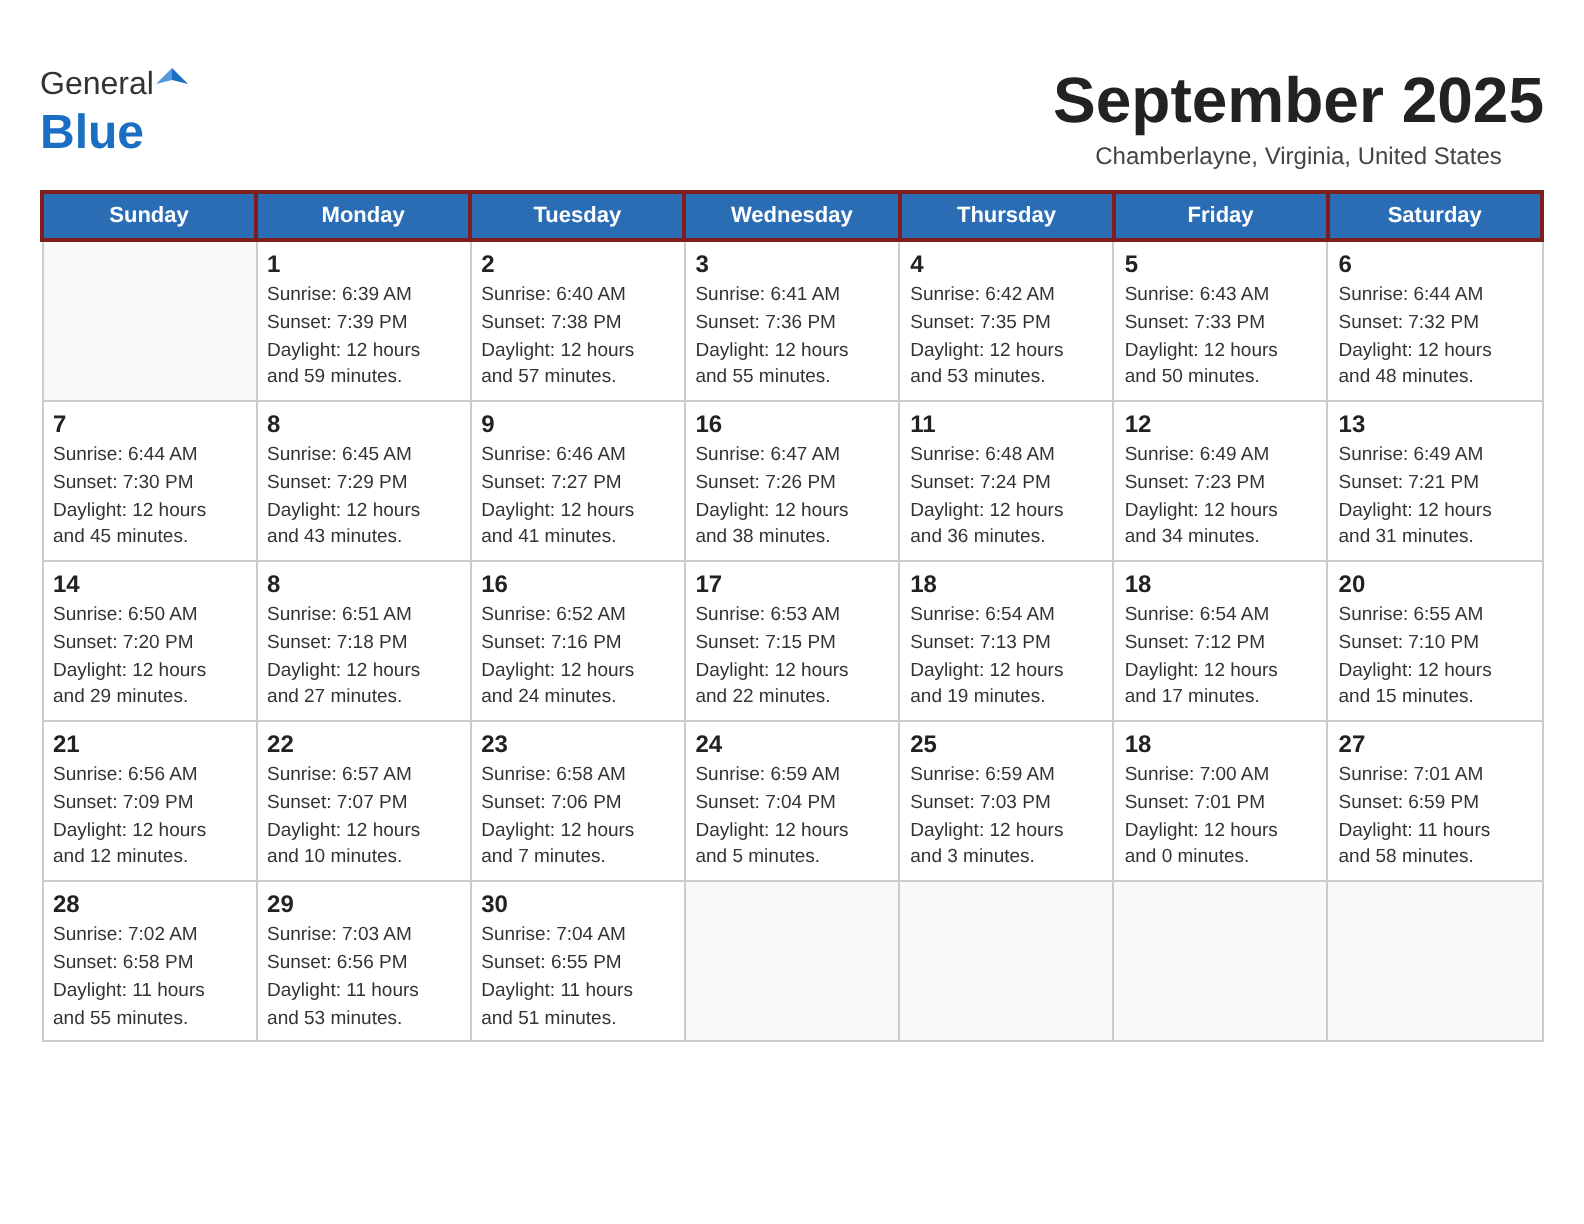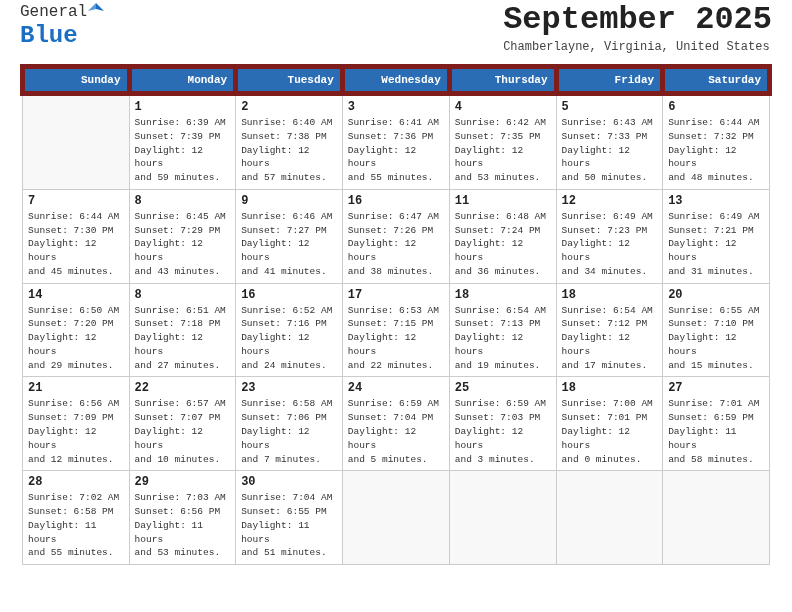"General" .page { font-family: Liberation Mono, monospace -> none; padding: 1px 20px -> 32px 20px }
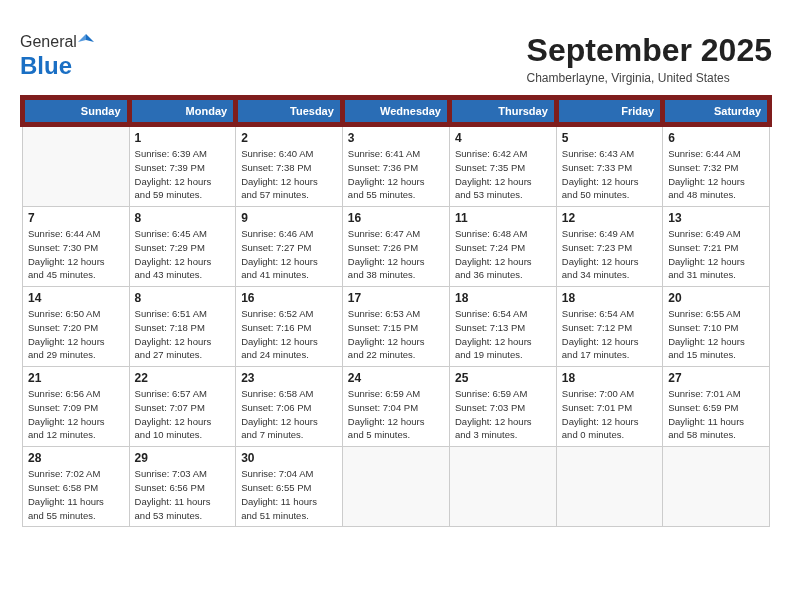"September 2025" .title-block { text-align: left -> center }
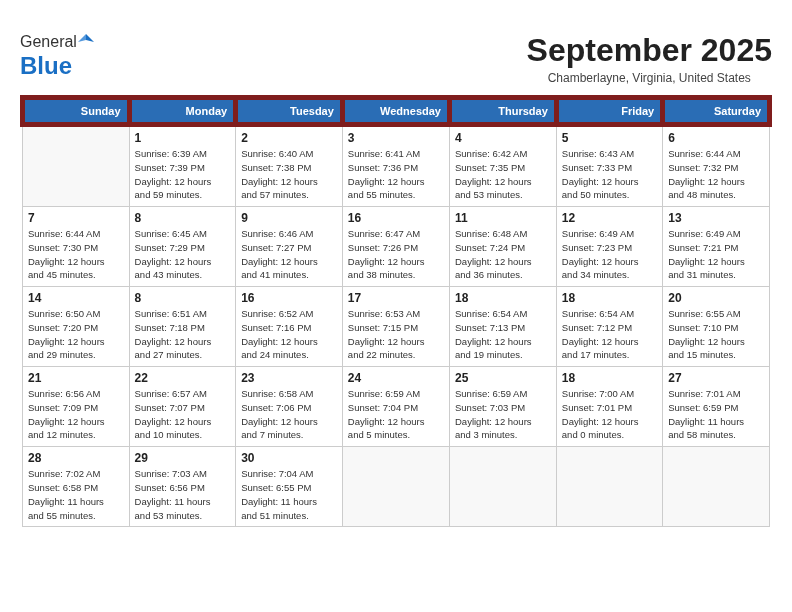"Sunday" .calendar th { border: 5px solid #7f1d1d -> 2px solid #7f1d1d; text-align: right -> center }
